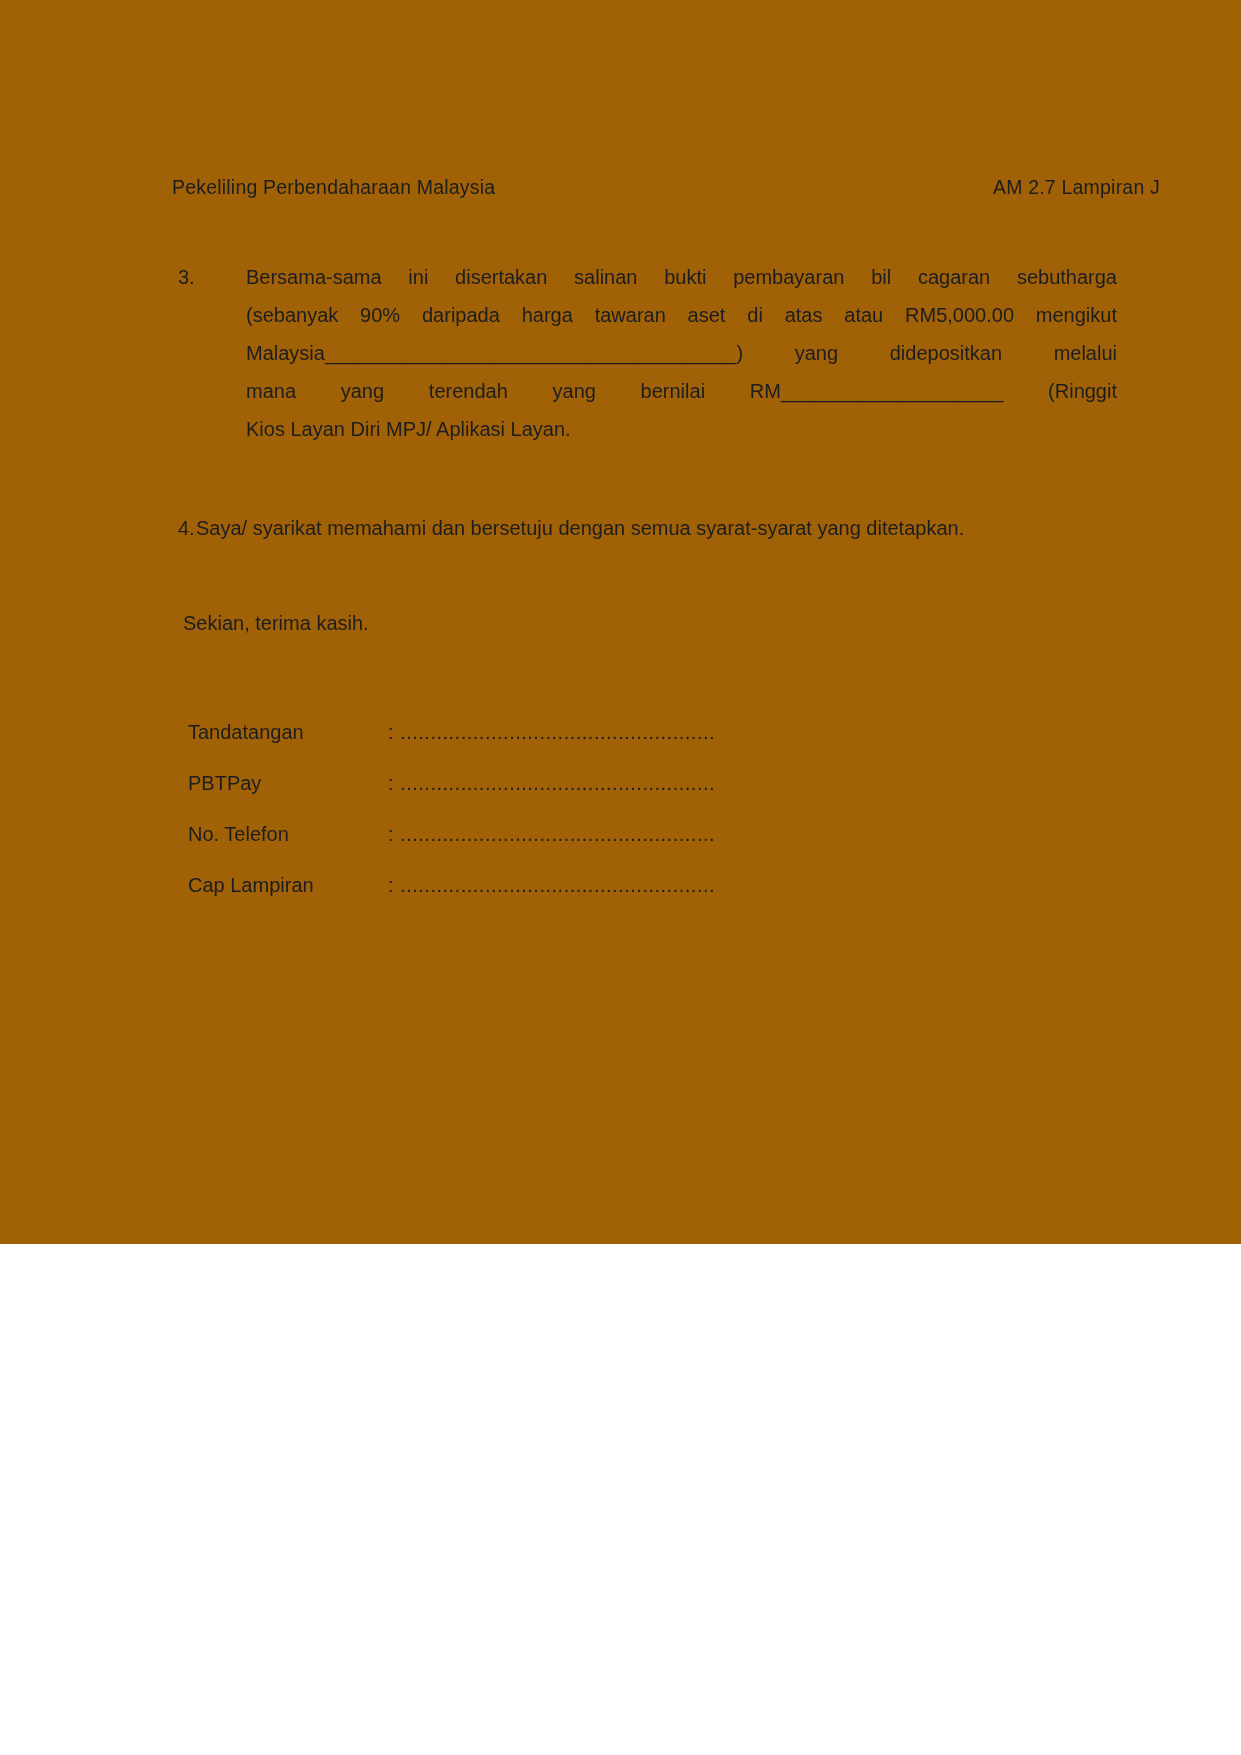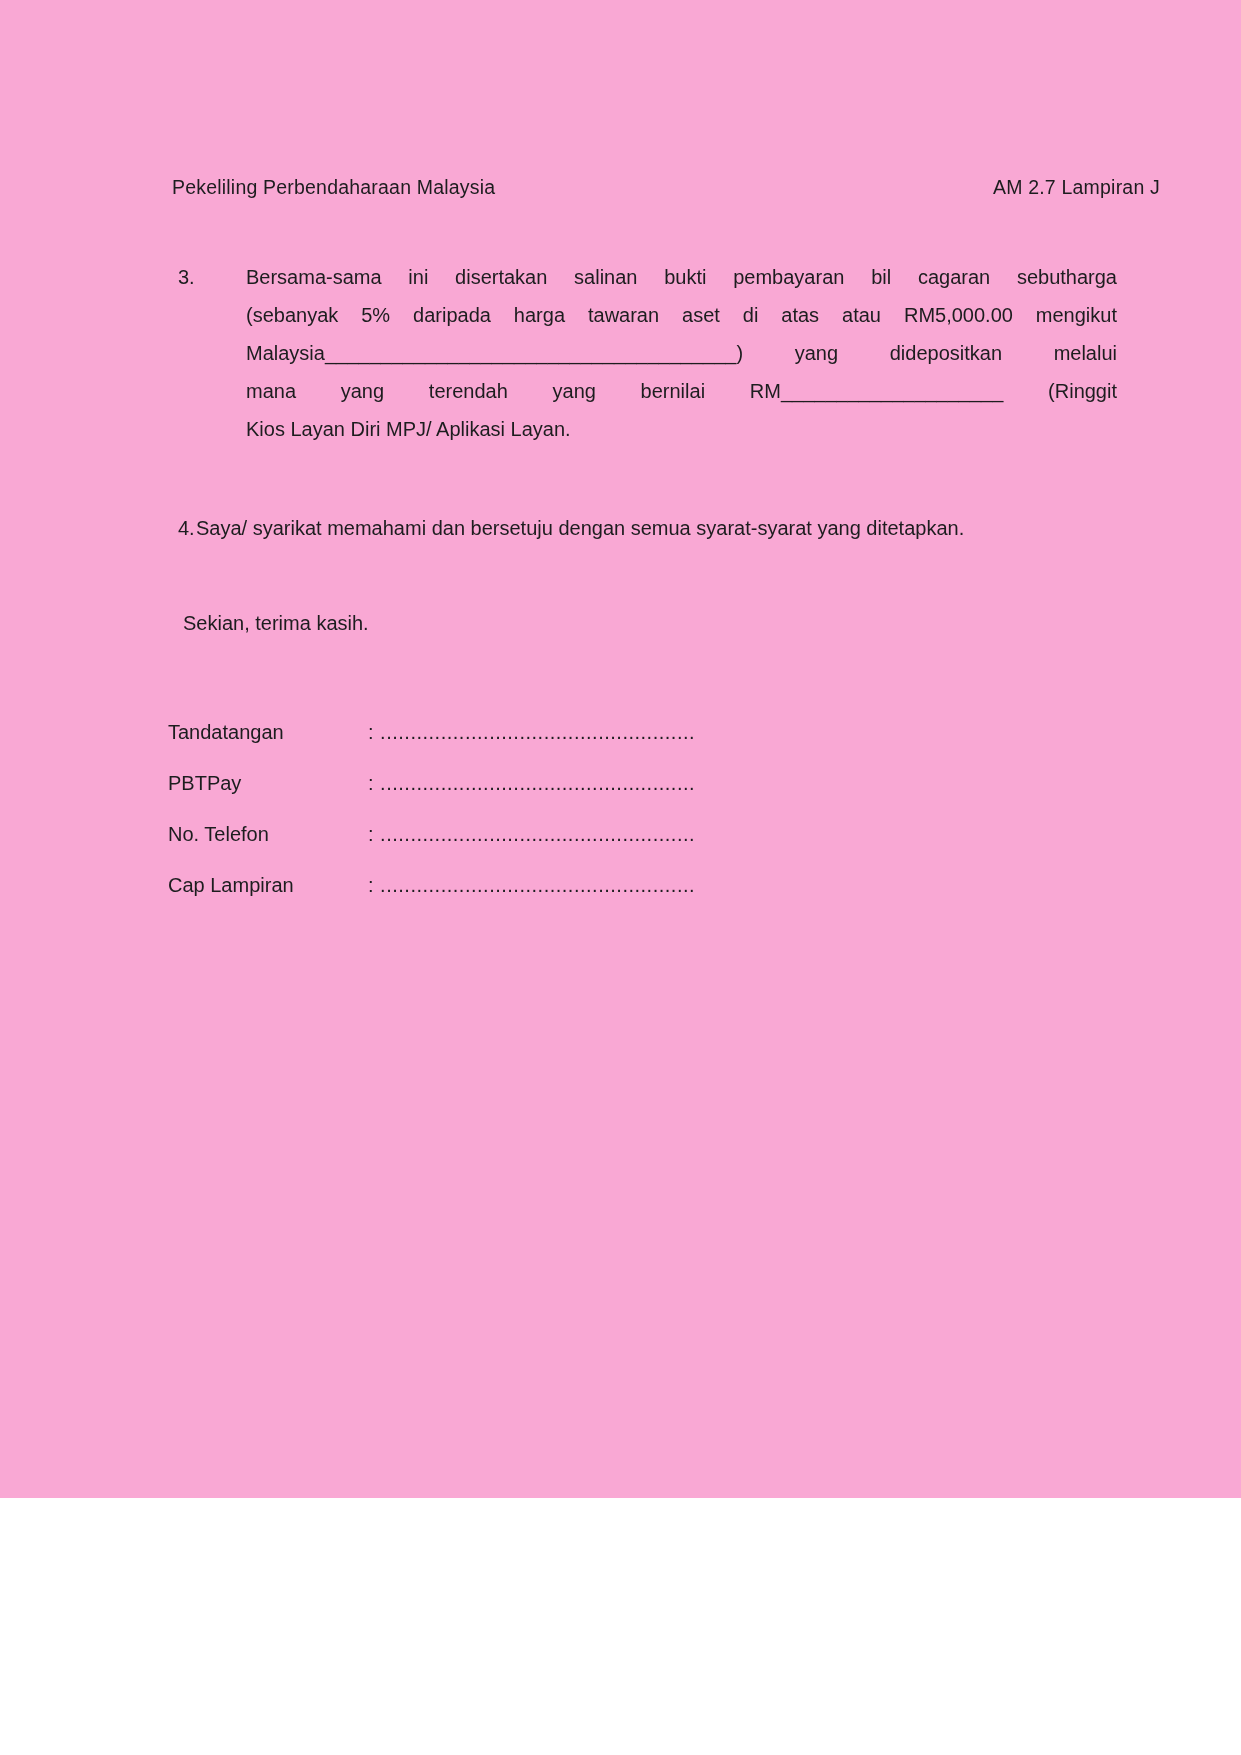"Pekeliling Perbendaharaan Malaysia" .page { background: #f9a8d4 -> #a16207; height: 1498px -> 1244px }
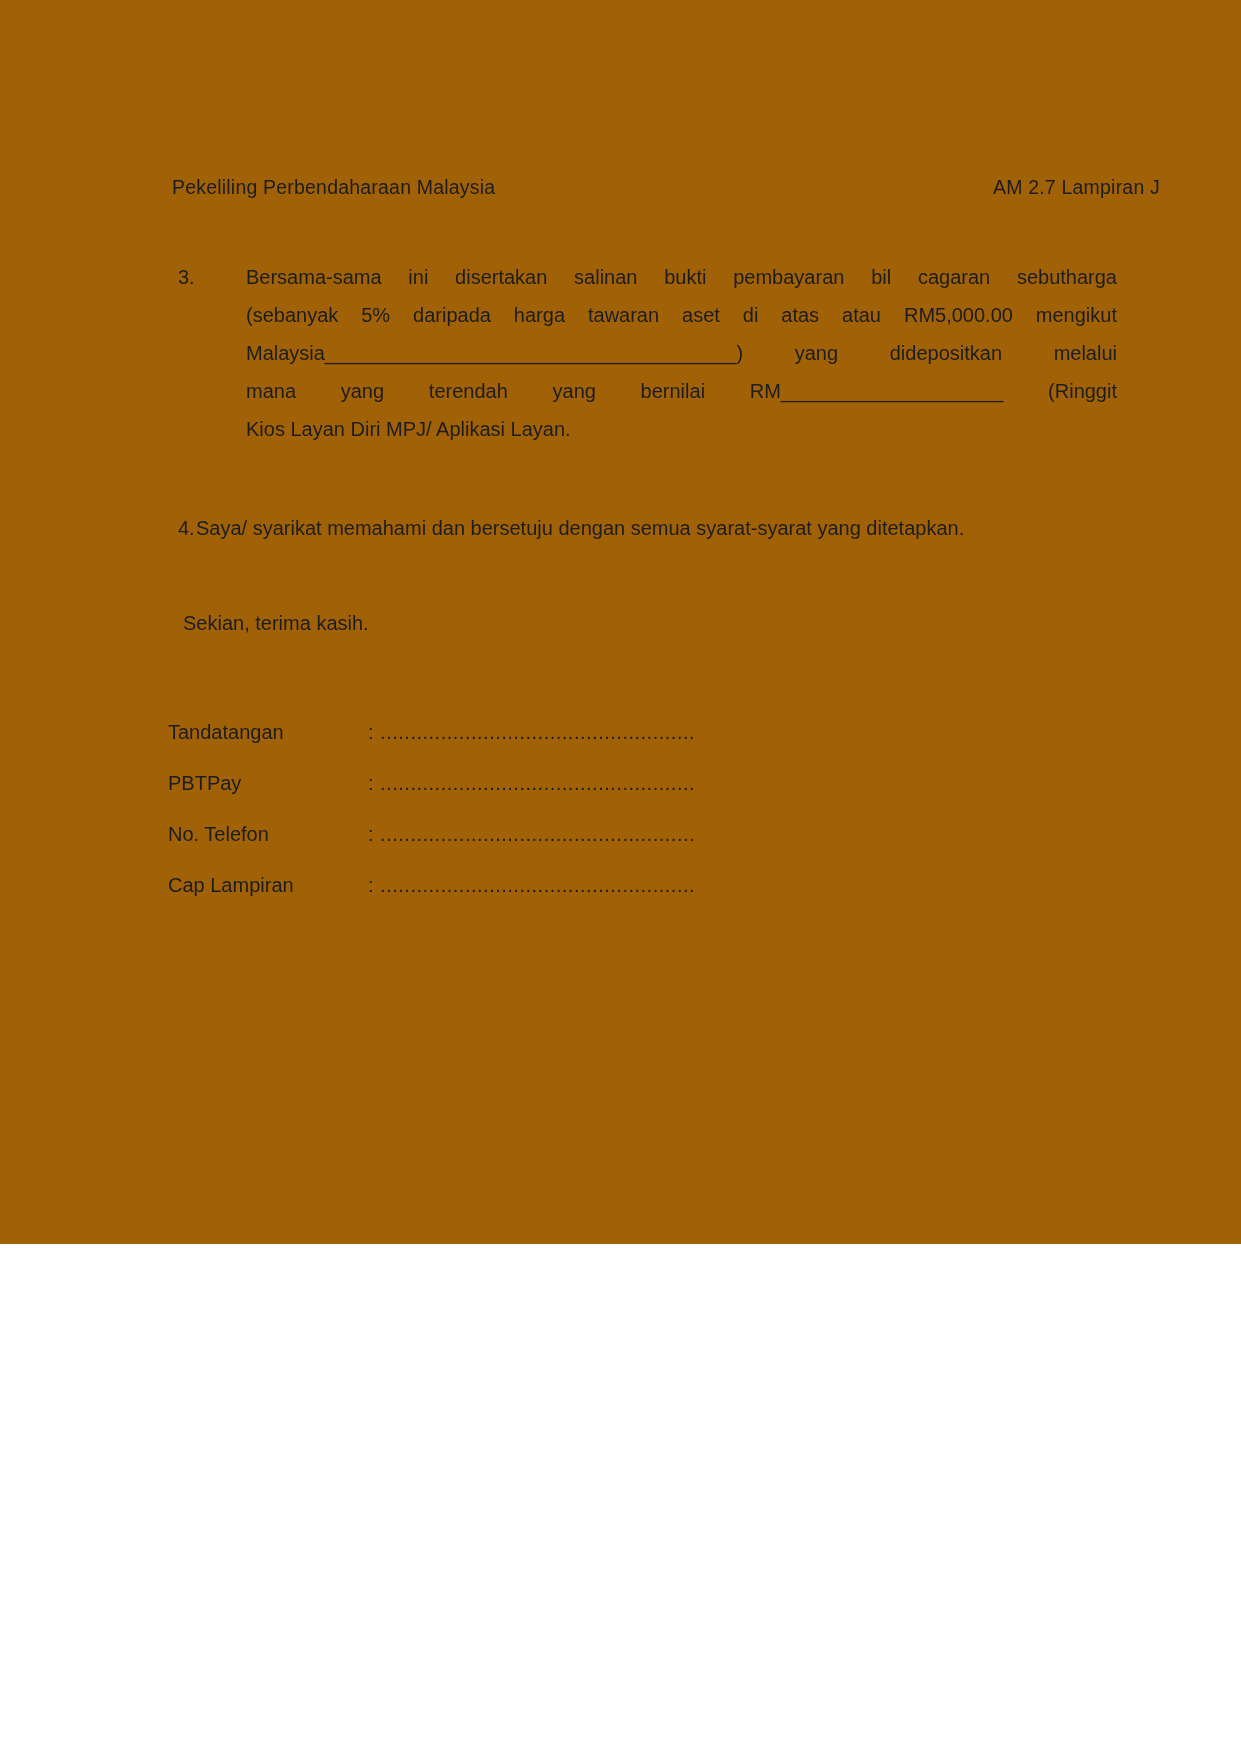"(sebanyak 5% daripada harga tawaran" div.jl { text: 5% -> 90% }
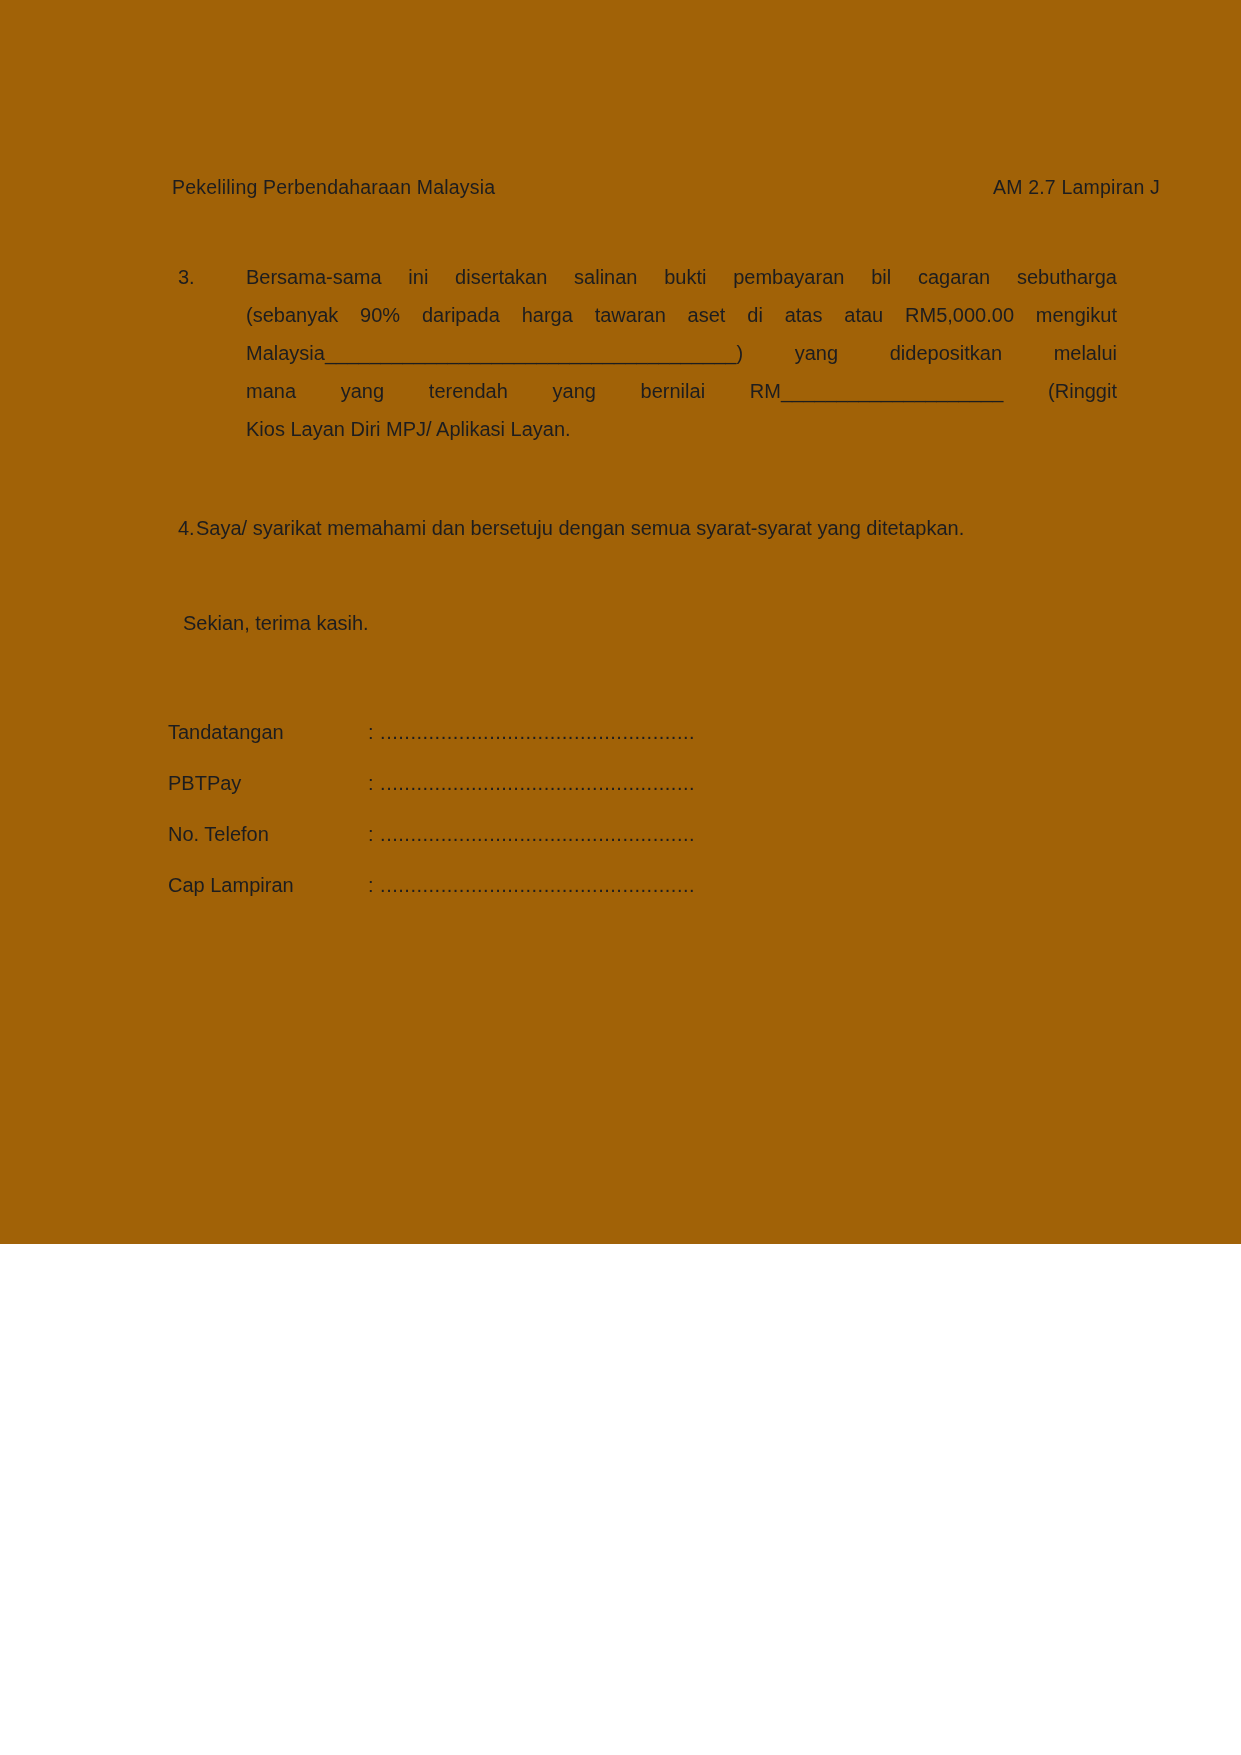"Tandatangan" .sig { left: 168px -> 188px }
